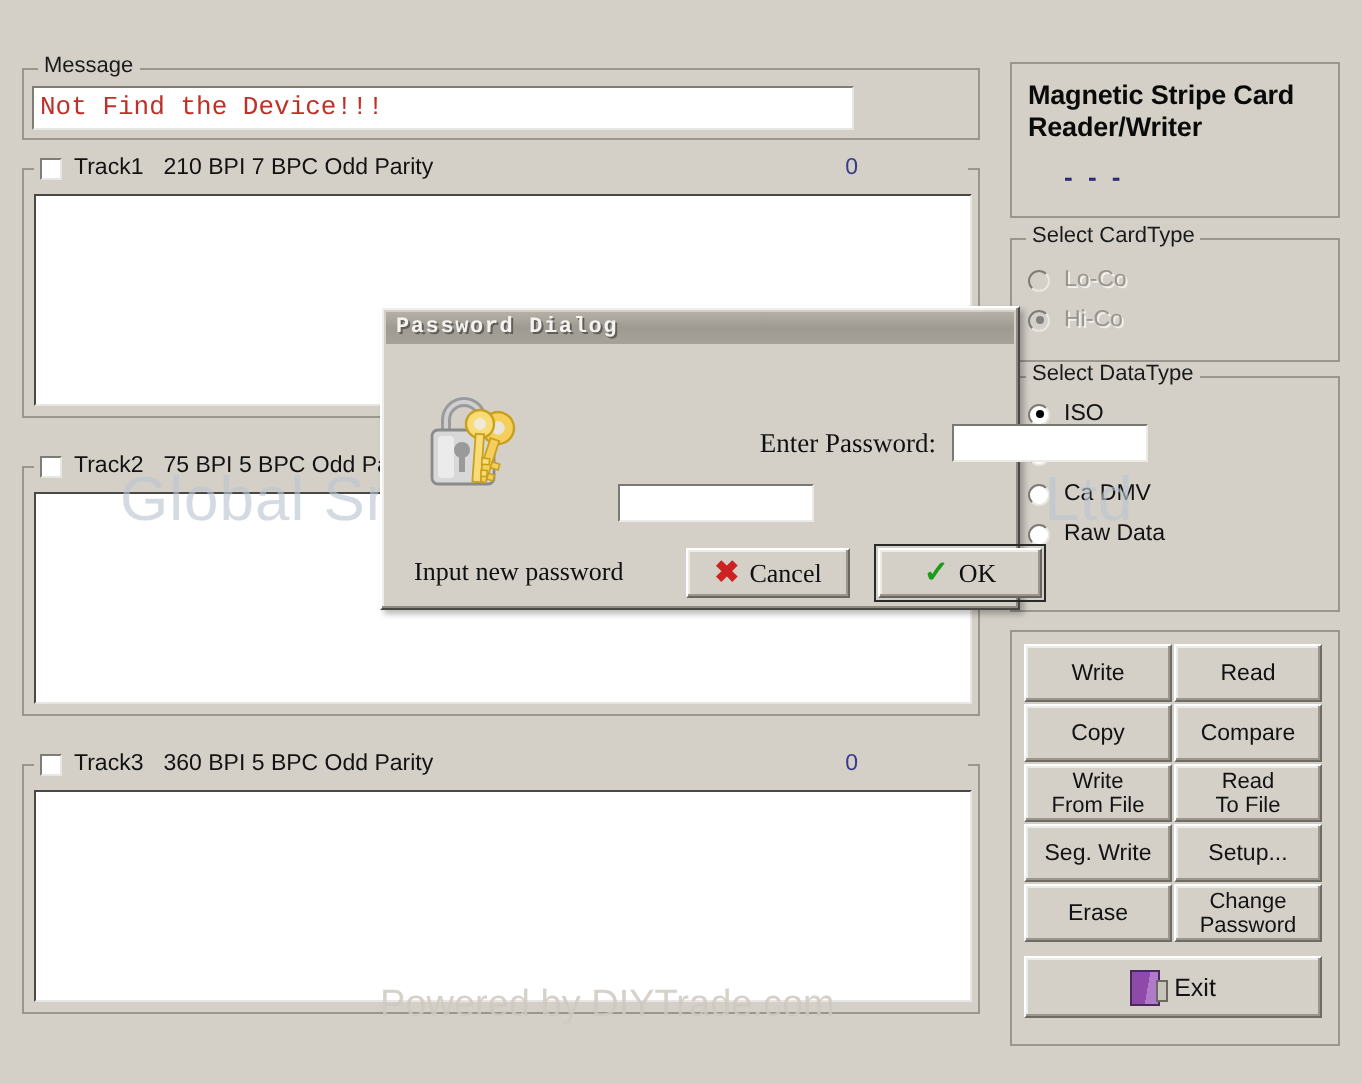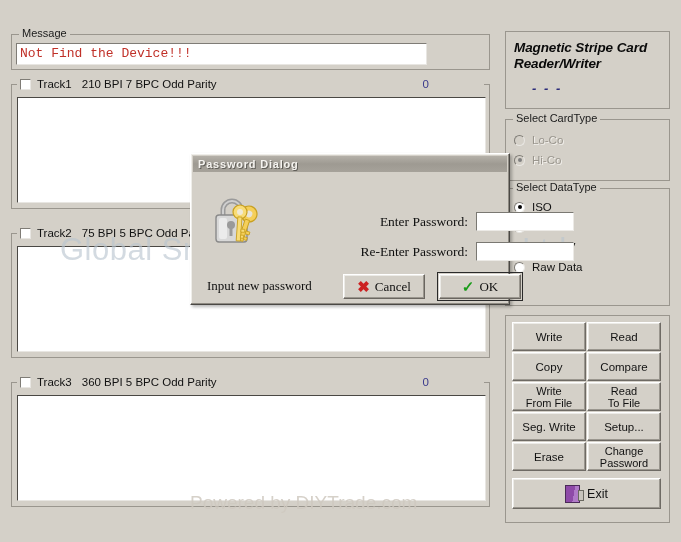"Magnetic Stripe Card" #device-panel { font-style: italic -> none }
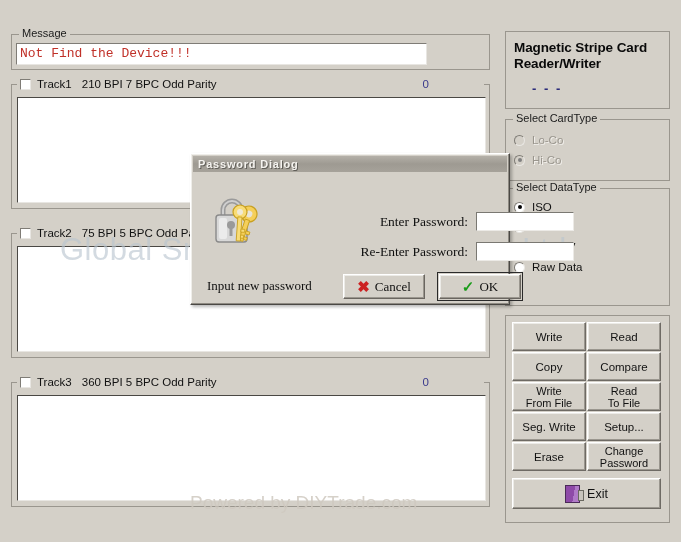"Password Dialog" #dialog-title { font-family: Liberation Sans, sans-serif -> Liberation Mono, monospace }
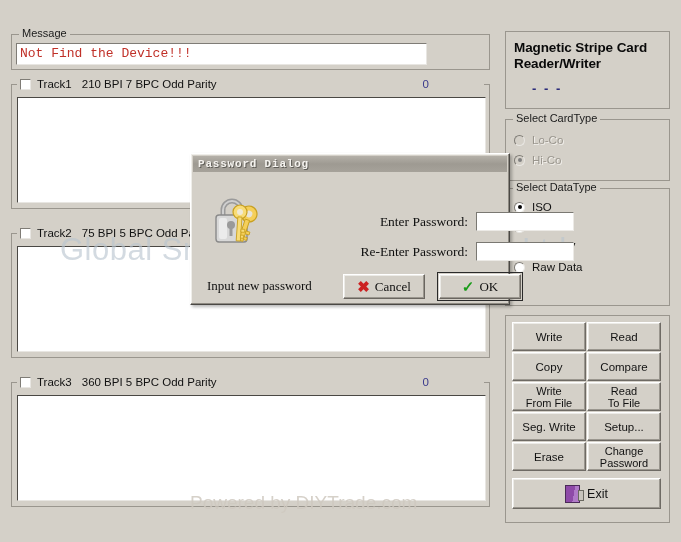"Re-Enter Password:" span.dlg-lab { html: <span>Re-Enter Password:</span> -> none }
